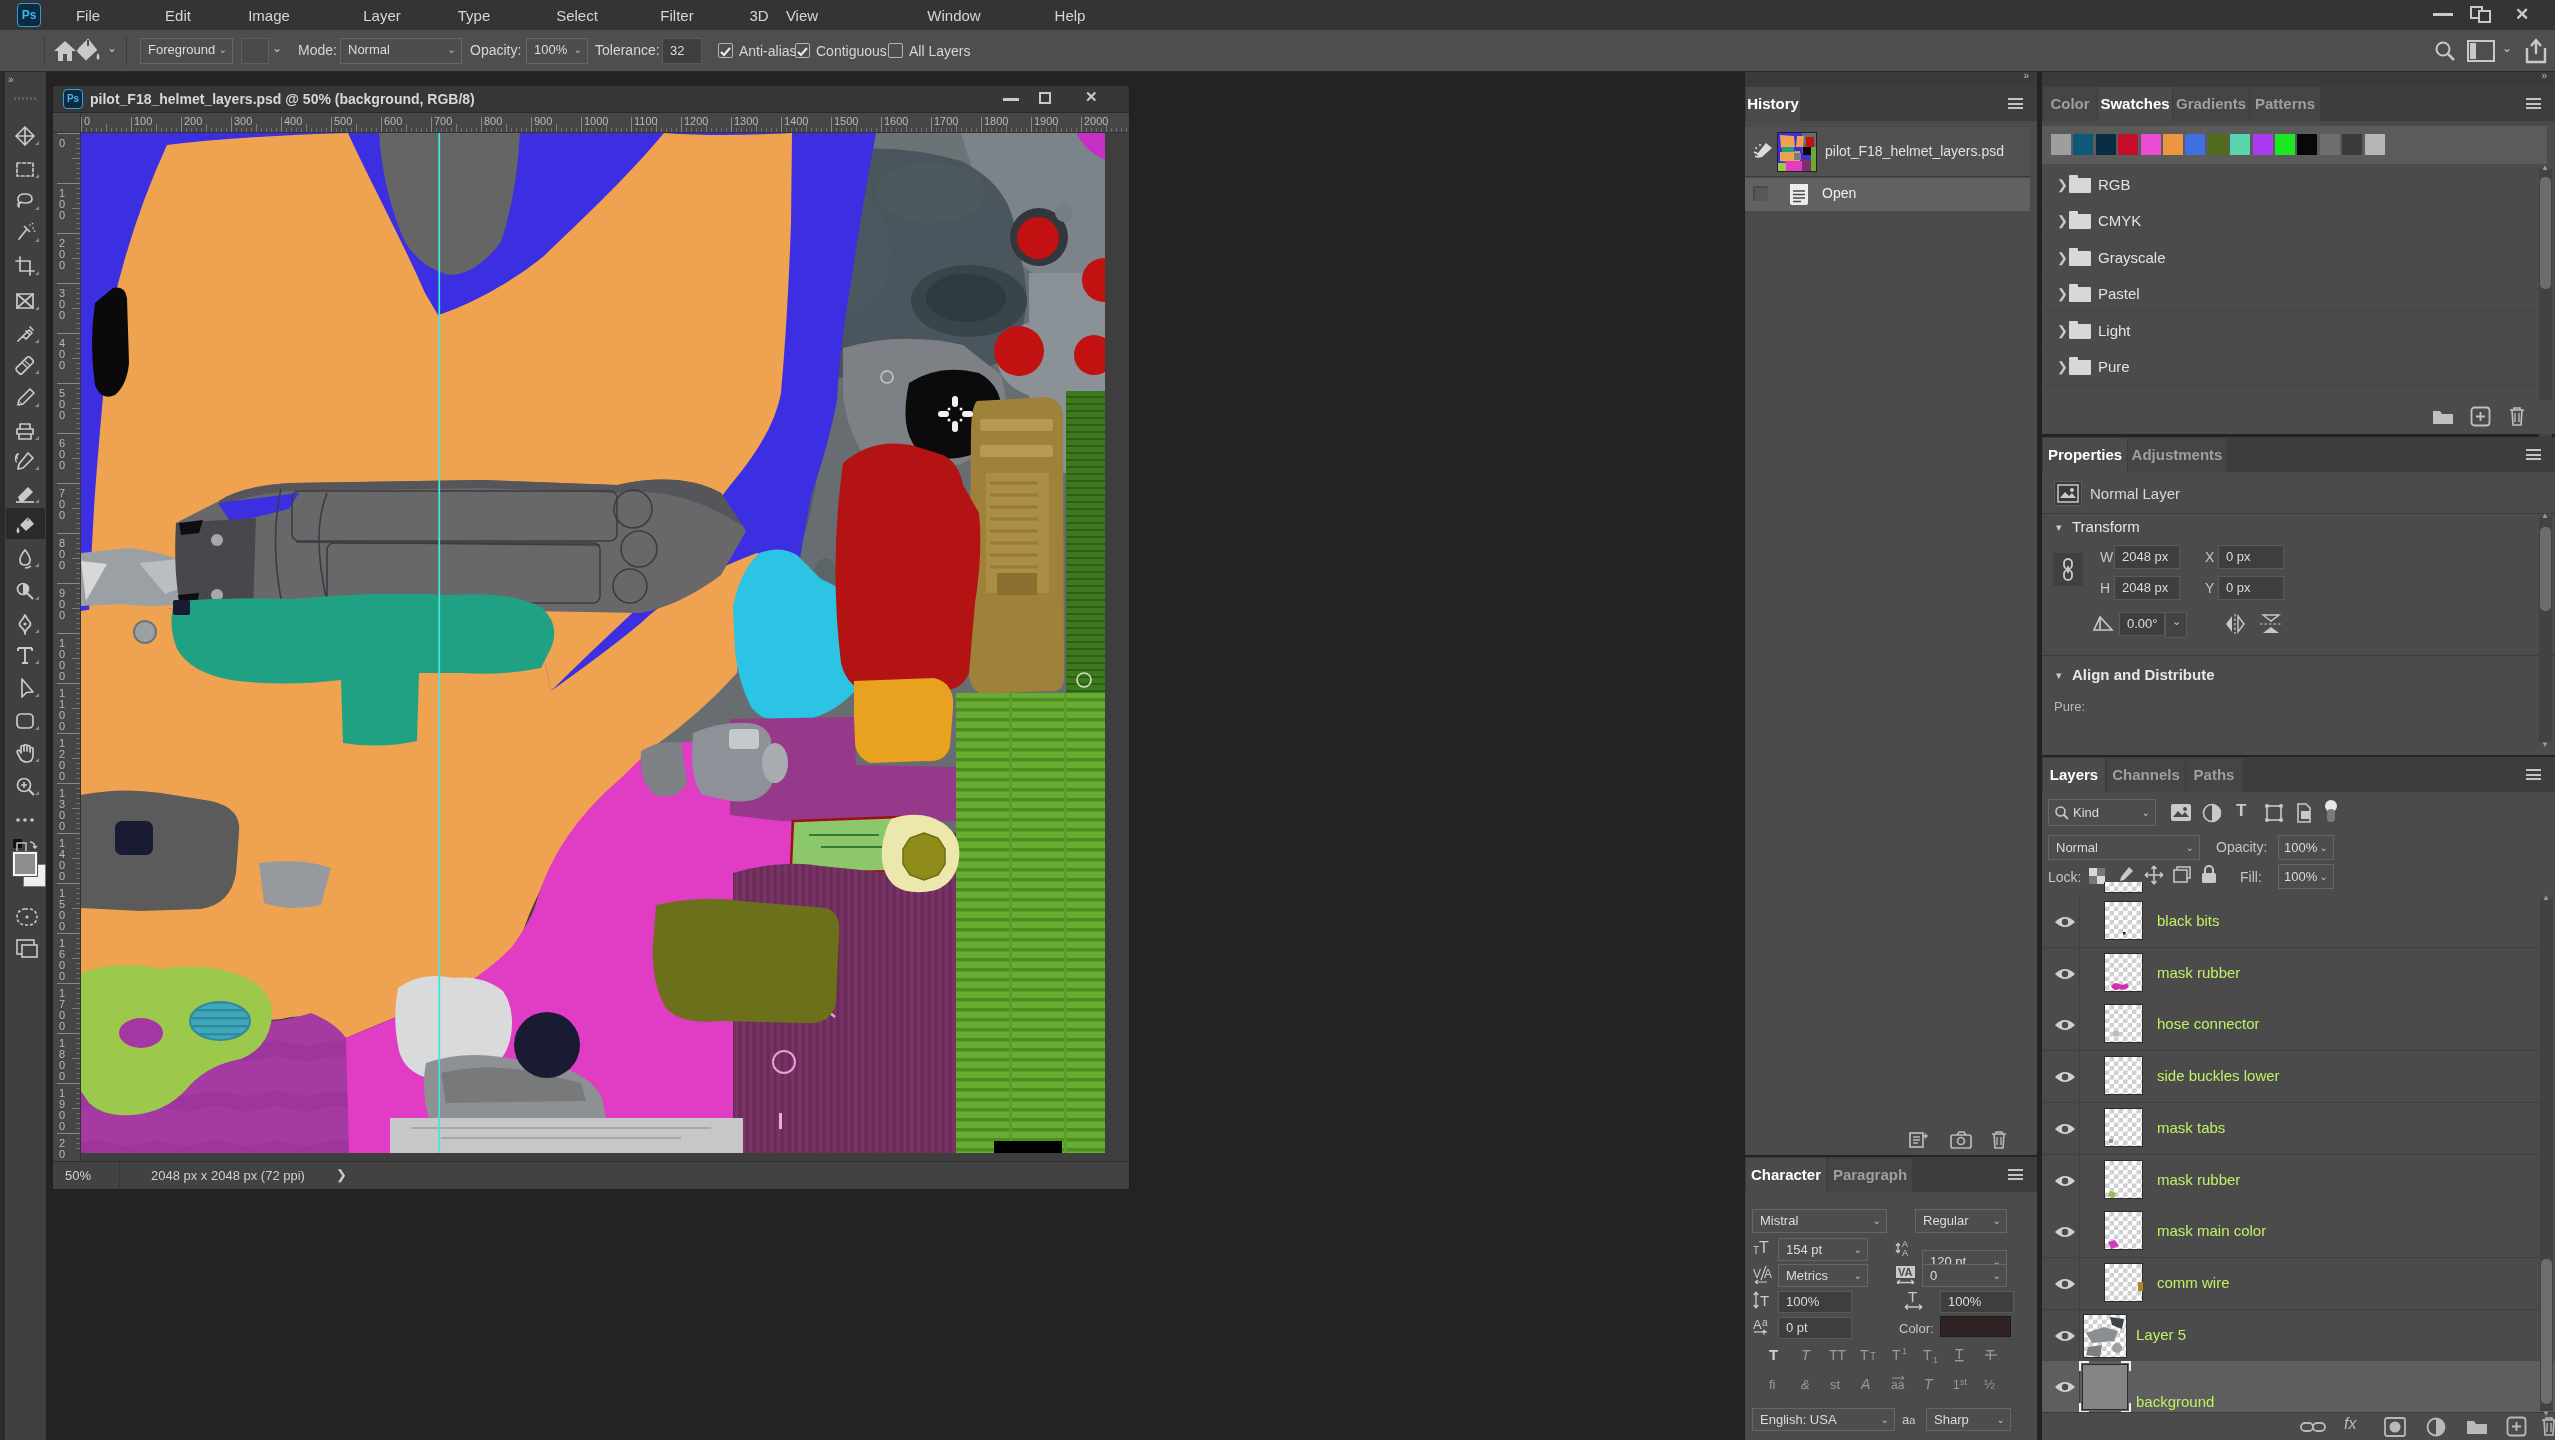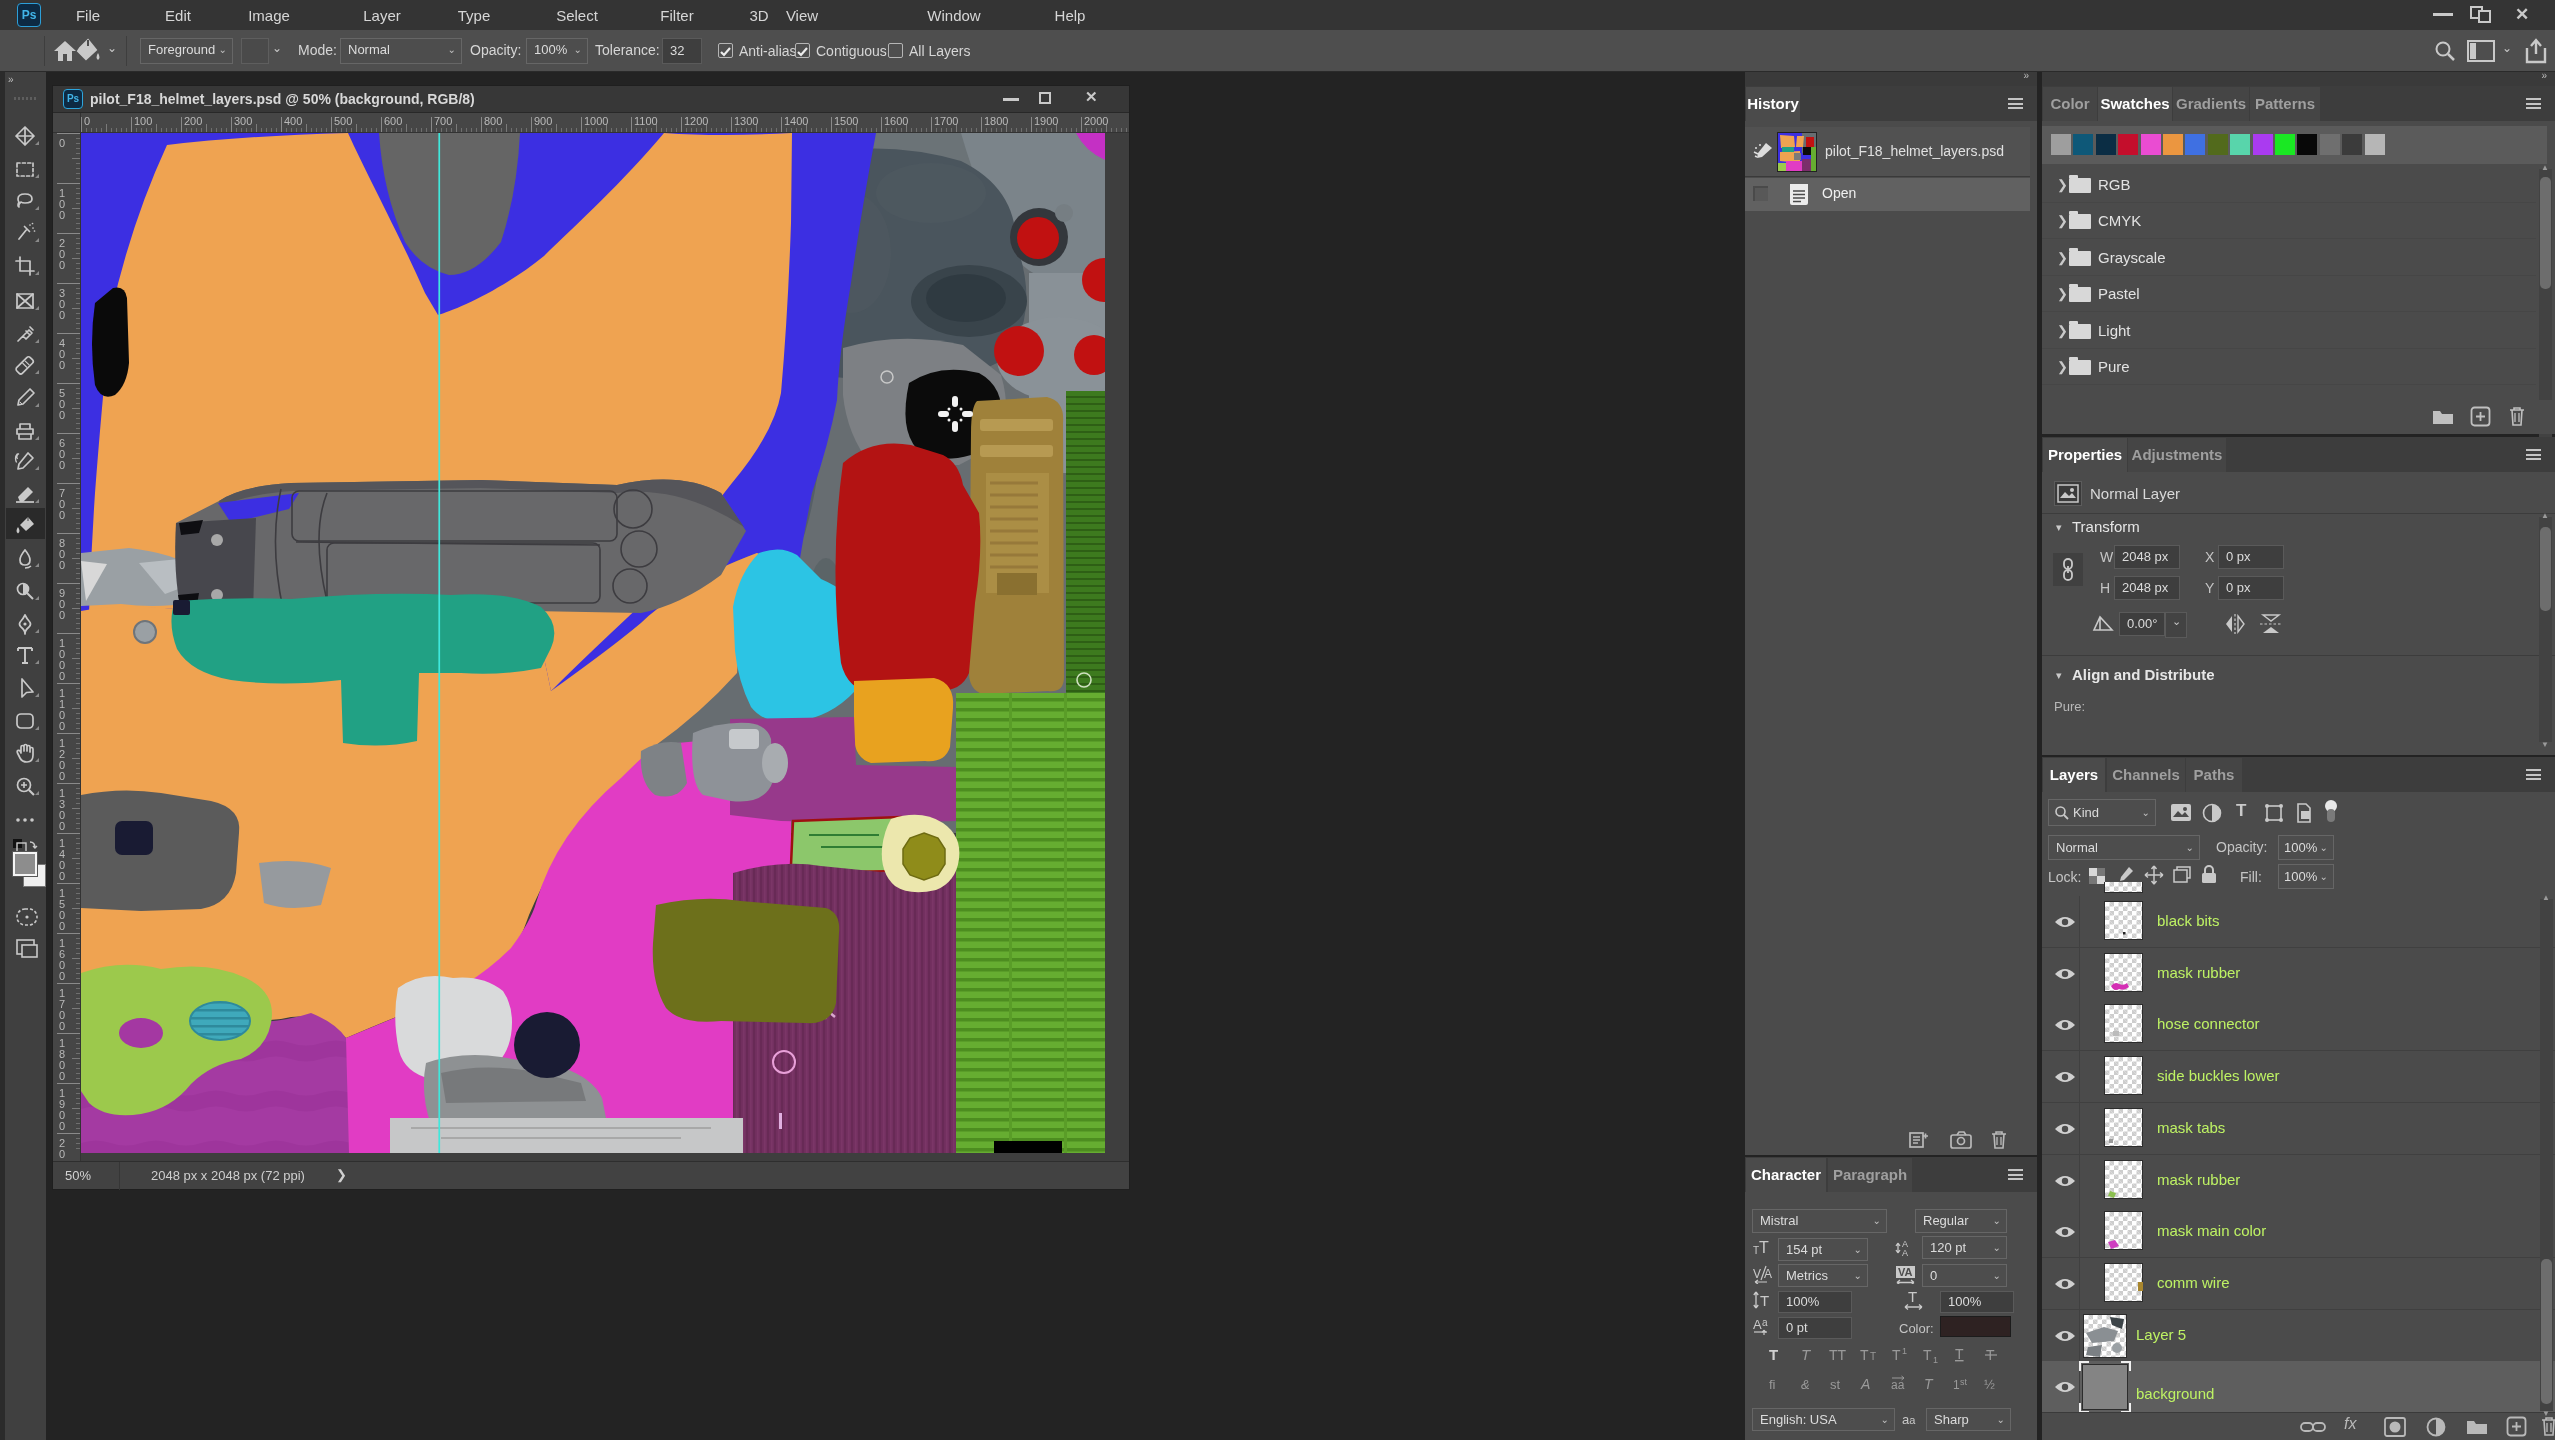"120 pt" div.combo { top: 79px -> 93px }
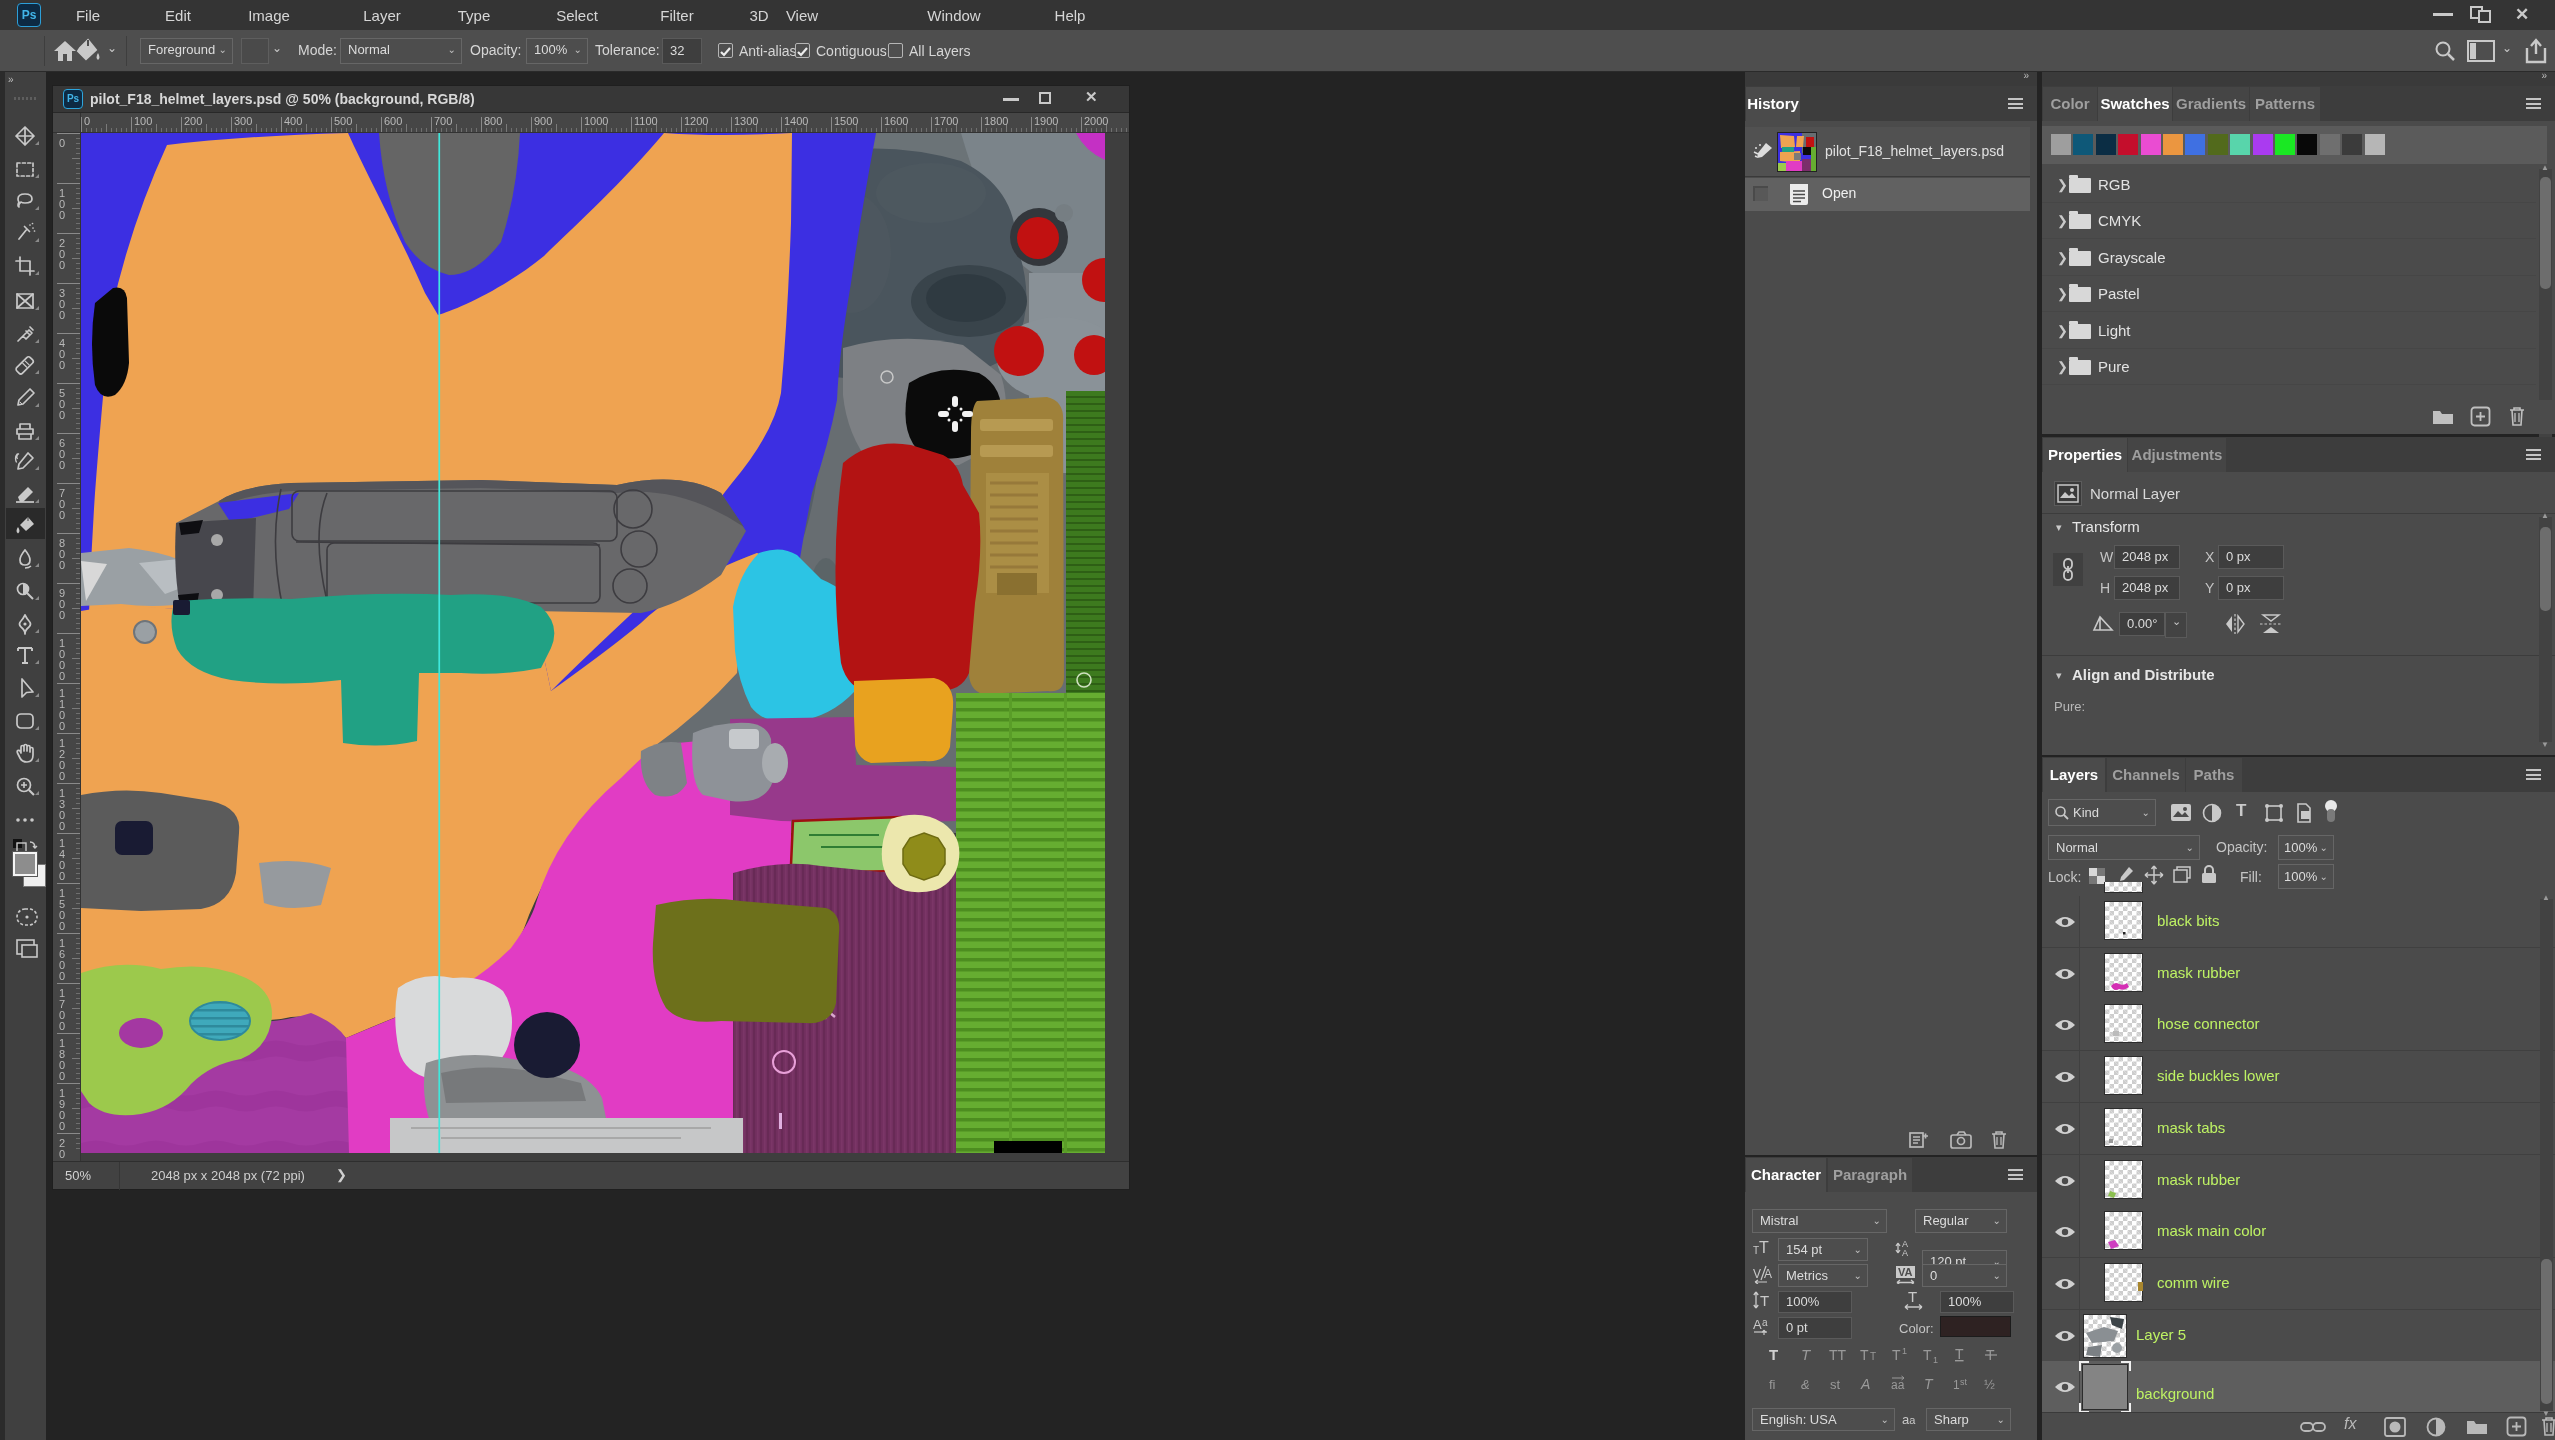"background" div.lname { top: 24px -> 32px }
